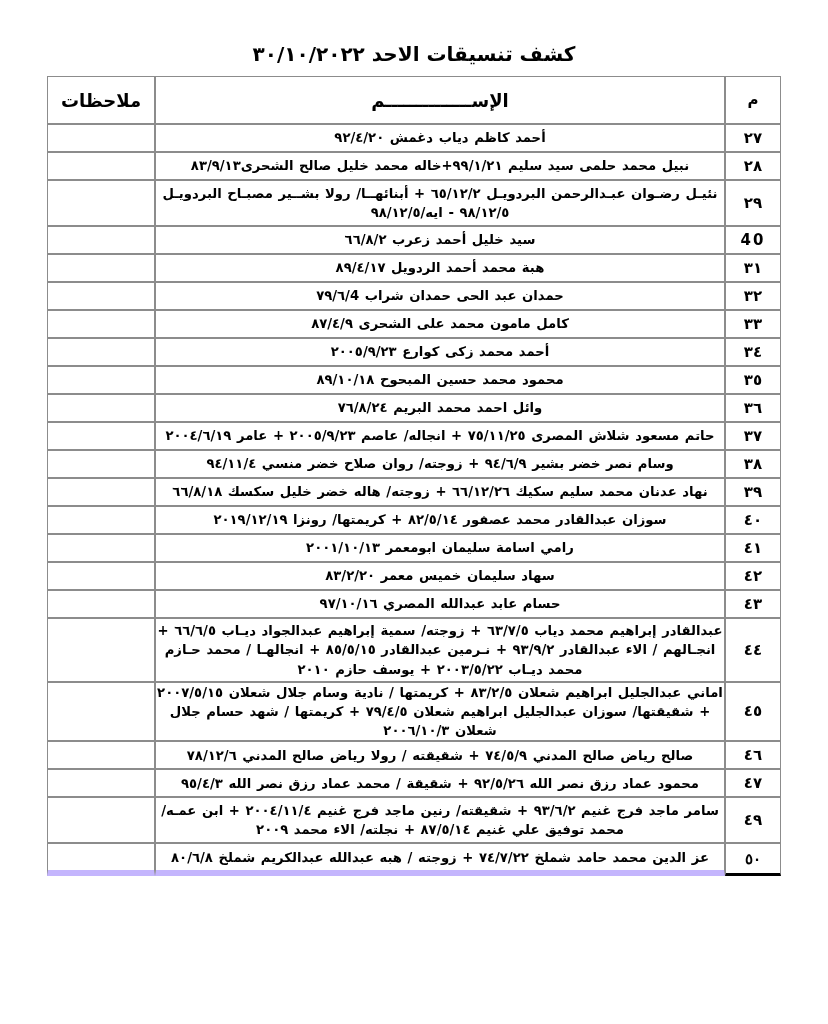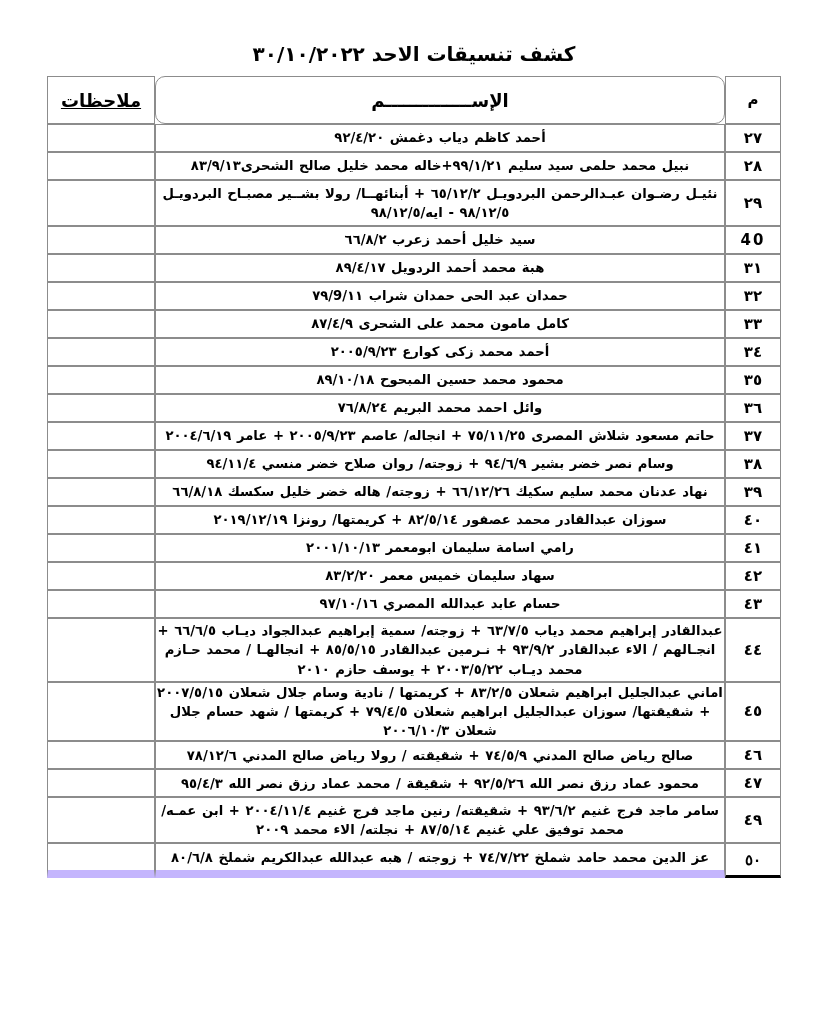"ملاحظات" .hdr-notes { text-decoration: underline -> none }
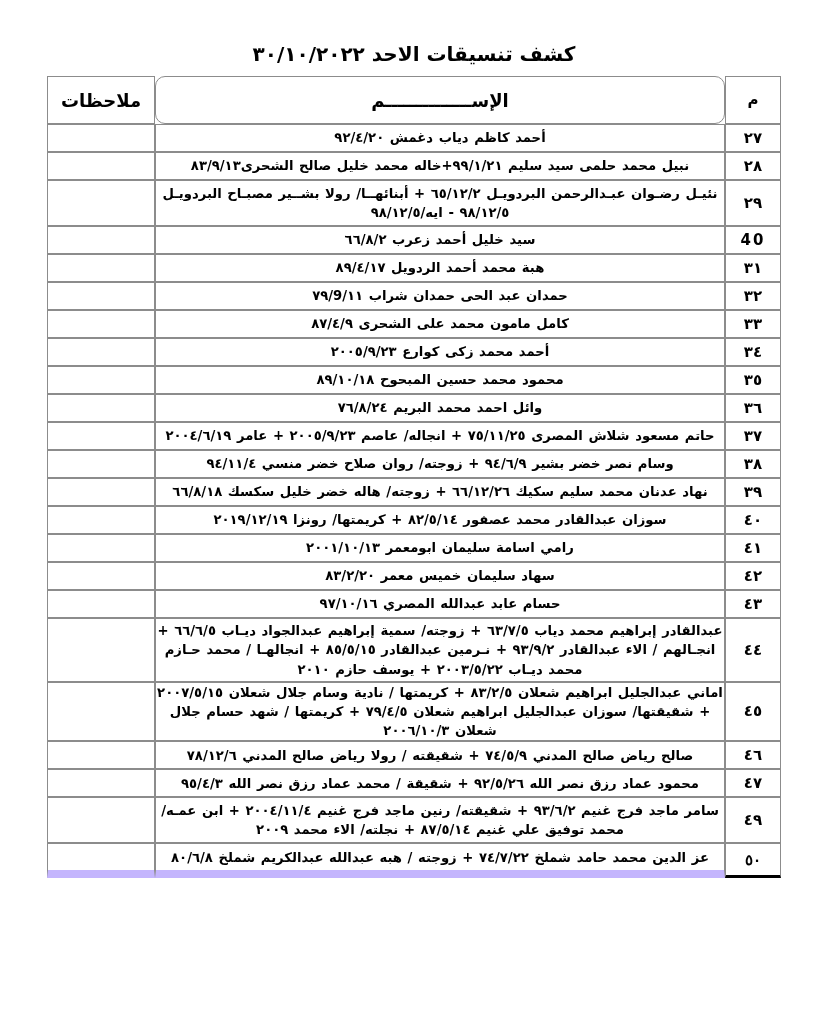"الإســــــــــــــم" .hdr-name { border-radius: 10px -> none }
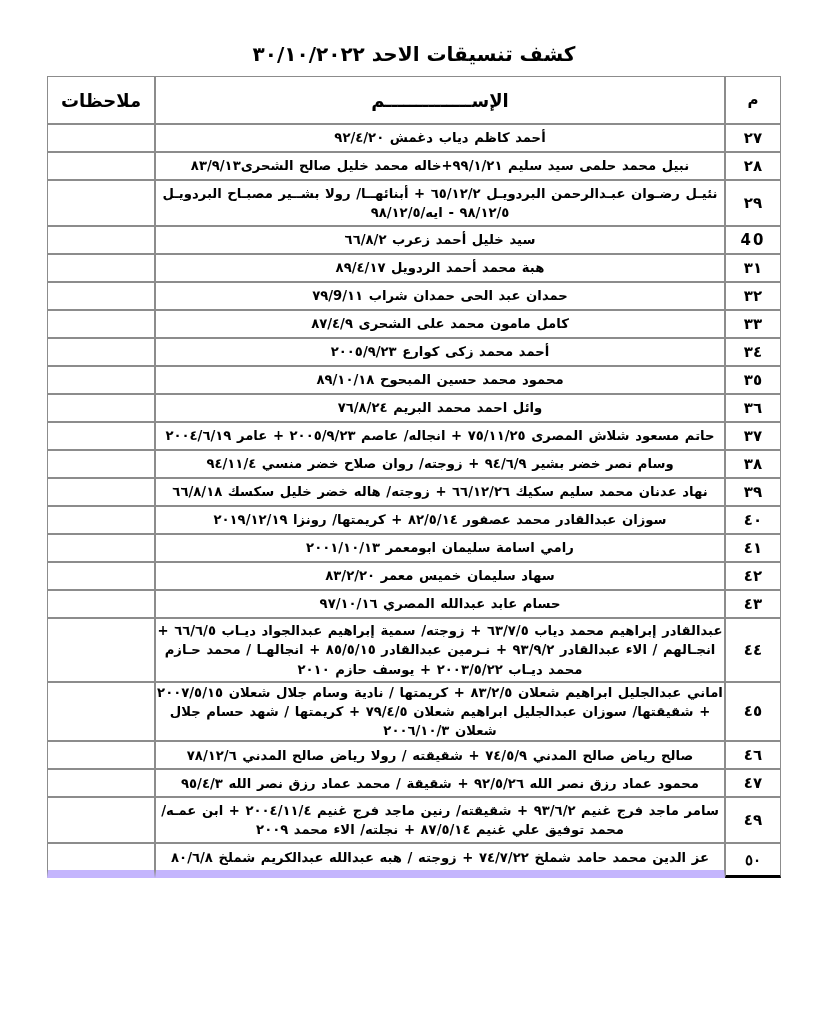"حمدان عبد الحى حمدان شراب" td.cell-name { text: ٧٩/9/١١ -> ٧٩/٦/4 }
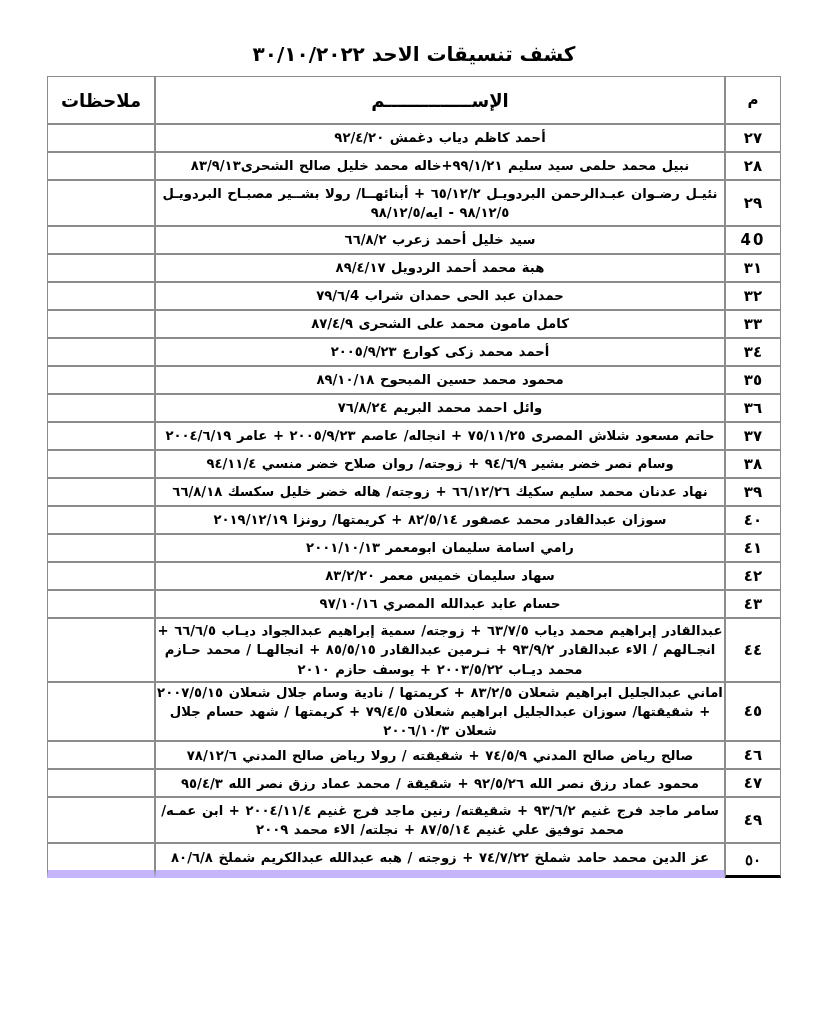"عز الدين محمد حامد شملخ" tr.row-last .cell-name, tr.row-last .cell-notes { border-bottom: 8px solid #c4b5fd -> 6px solid #c4b5fd }
